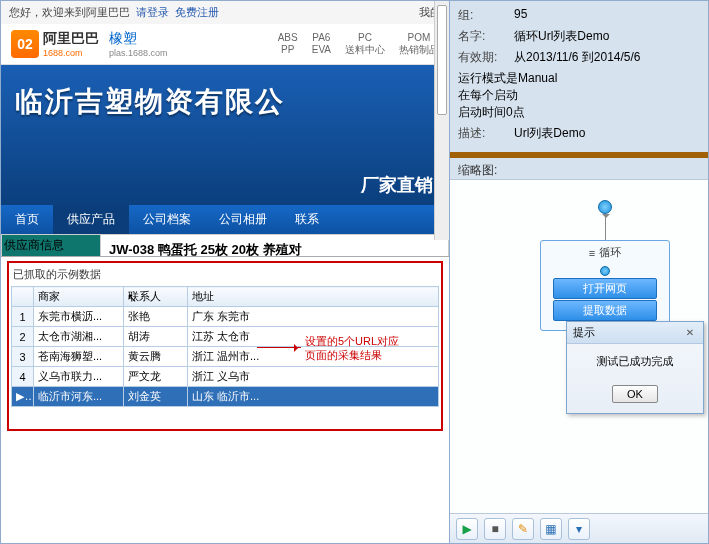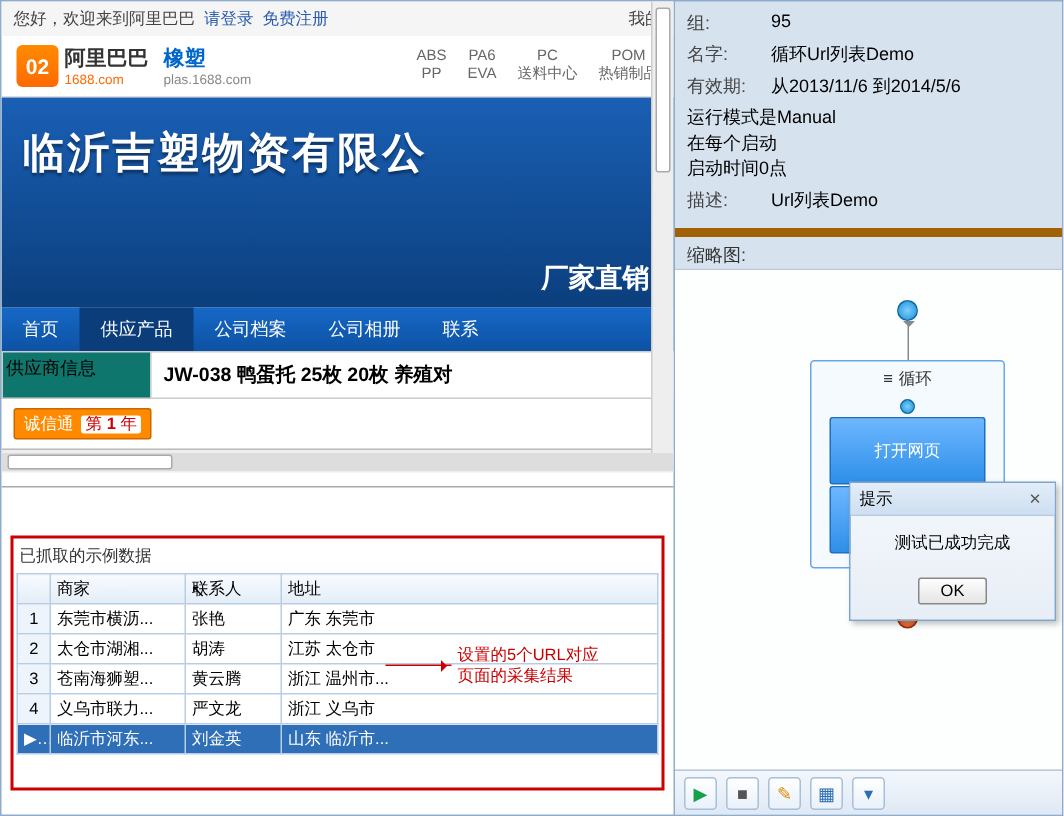"您好，欢迎来到阿里巴巴" .browser { height: 324px -> 256px }
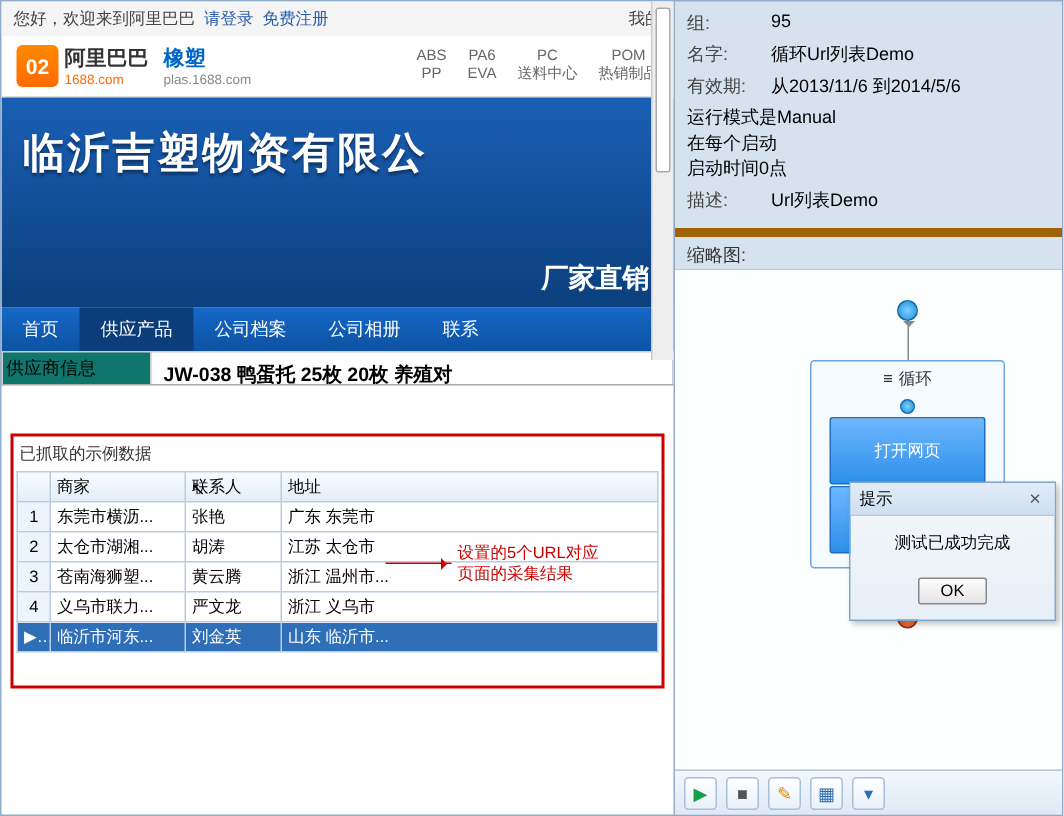"橡塑" .catlink { font-weight: bold -> normal }
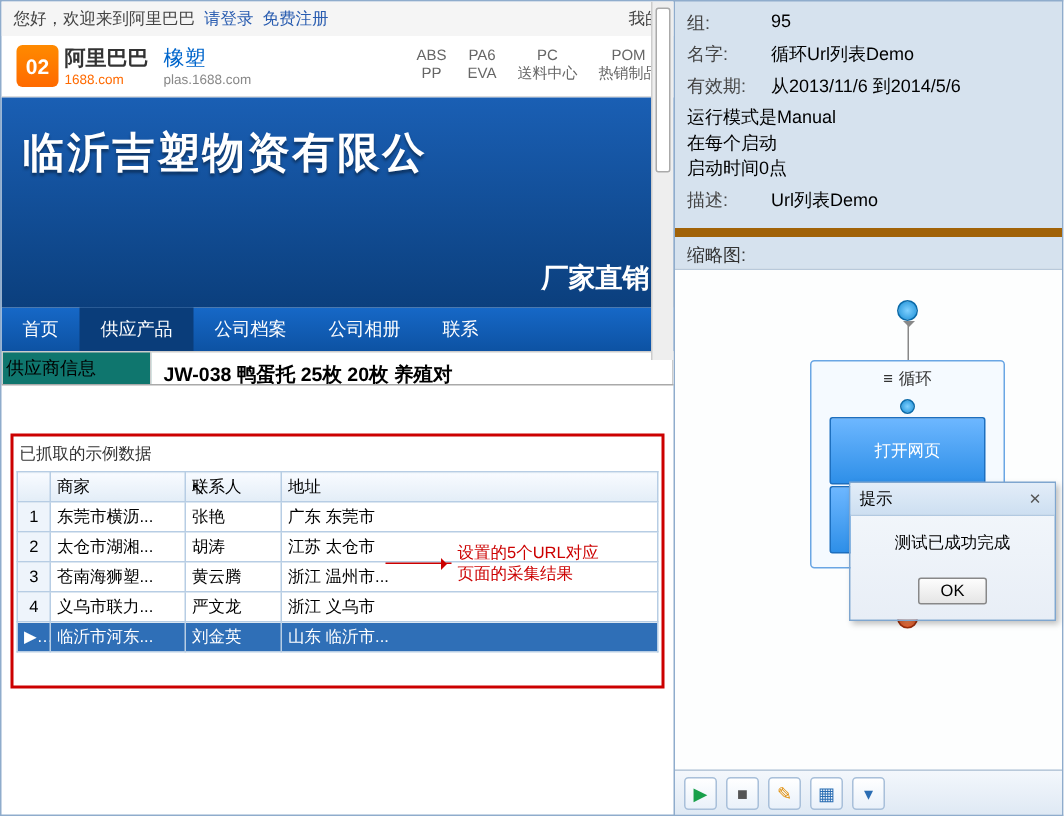"已抓取的示例数据" .grid-box { margin-top: 28px -> none }
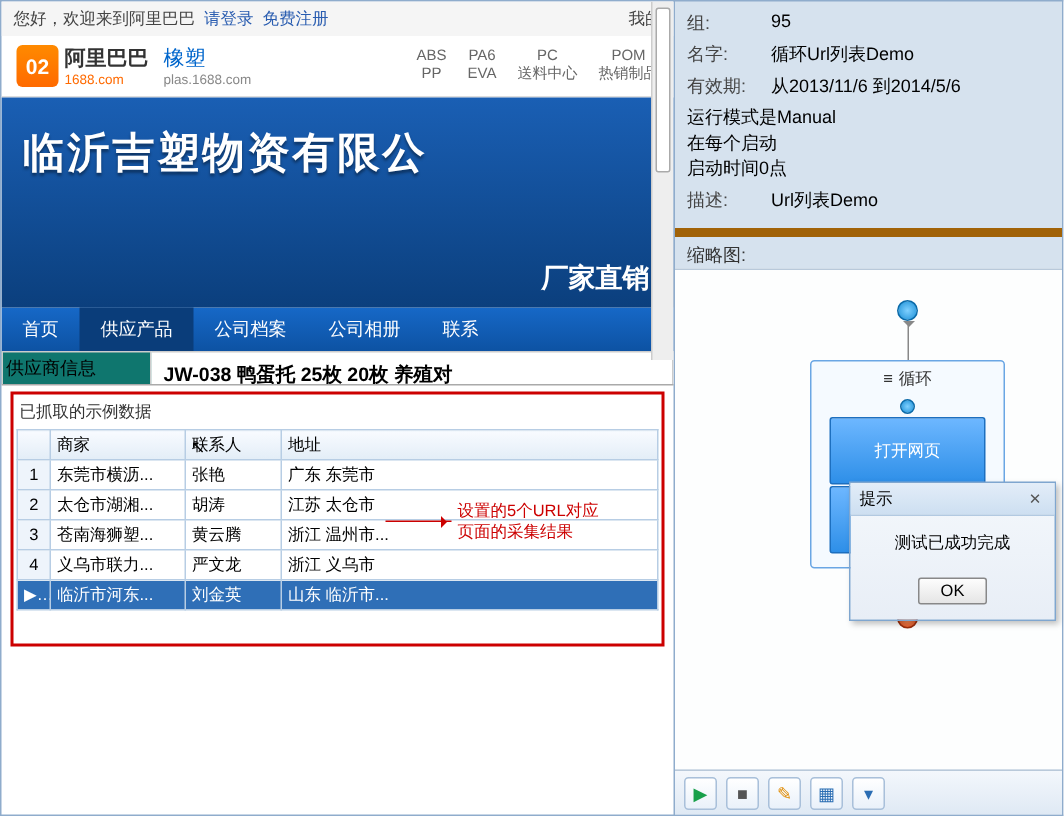"打开网页" .step { padding: 14px 0 -> 2px 0 }
